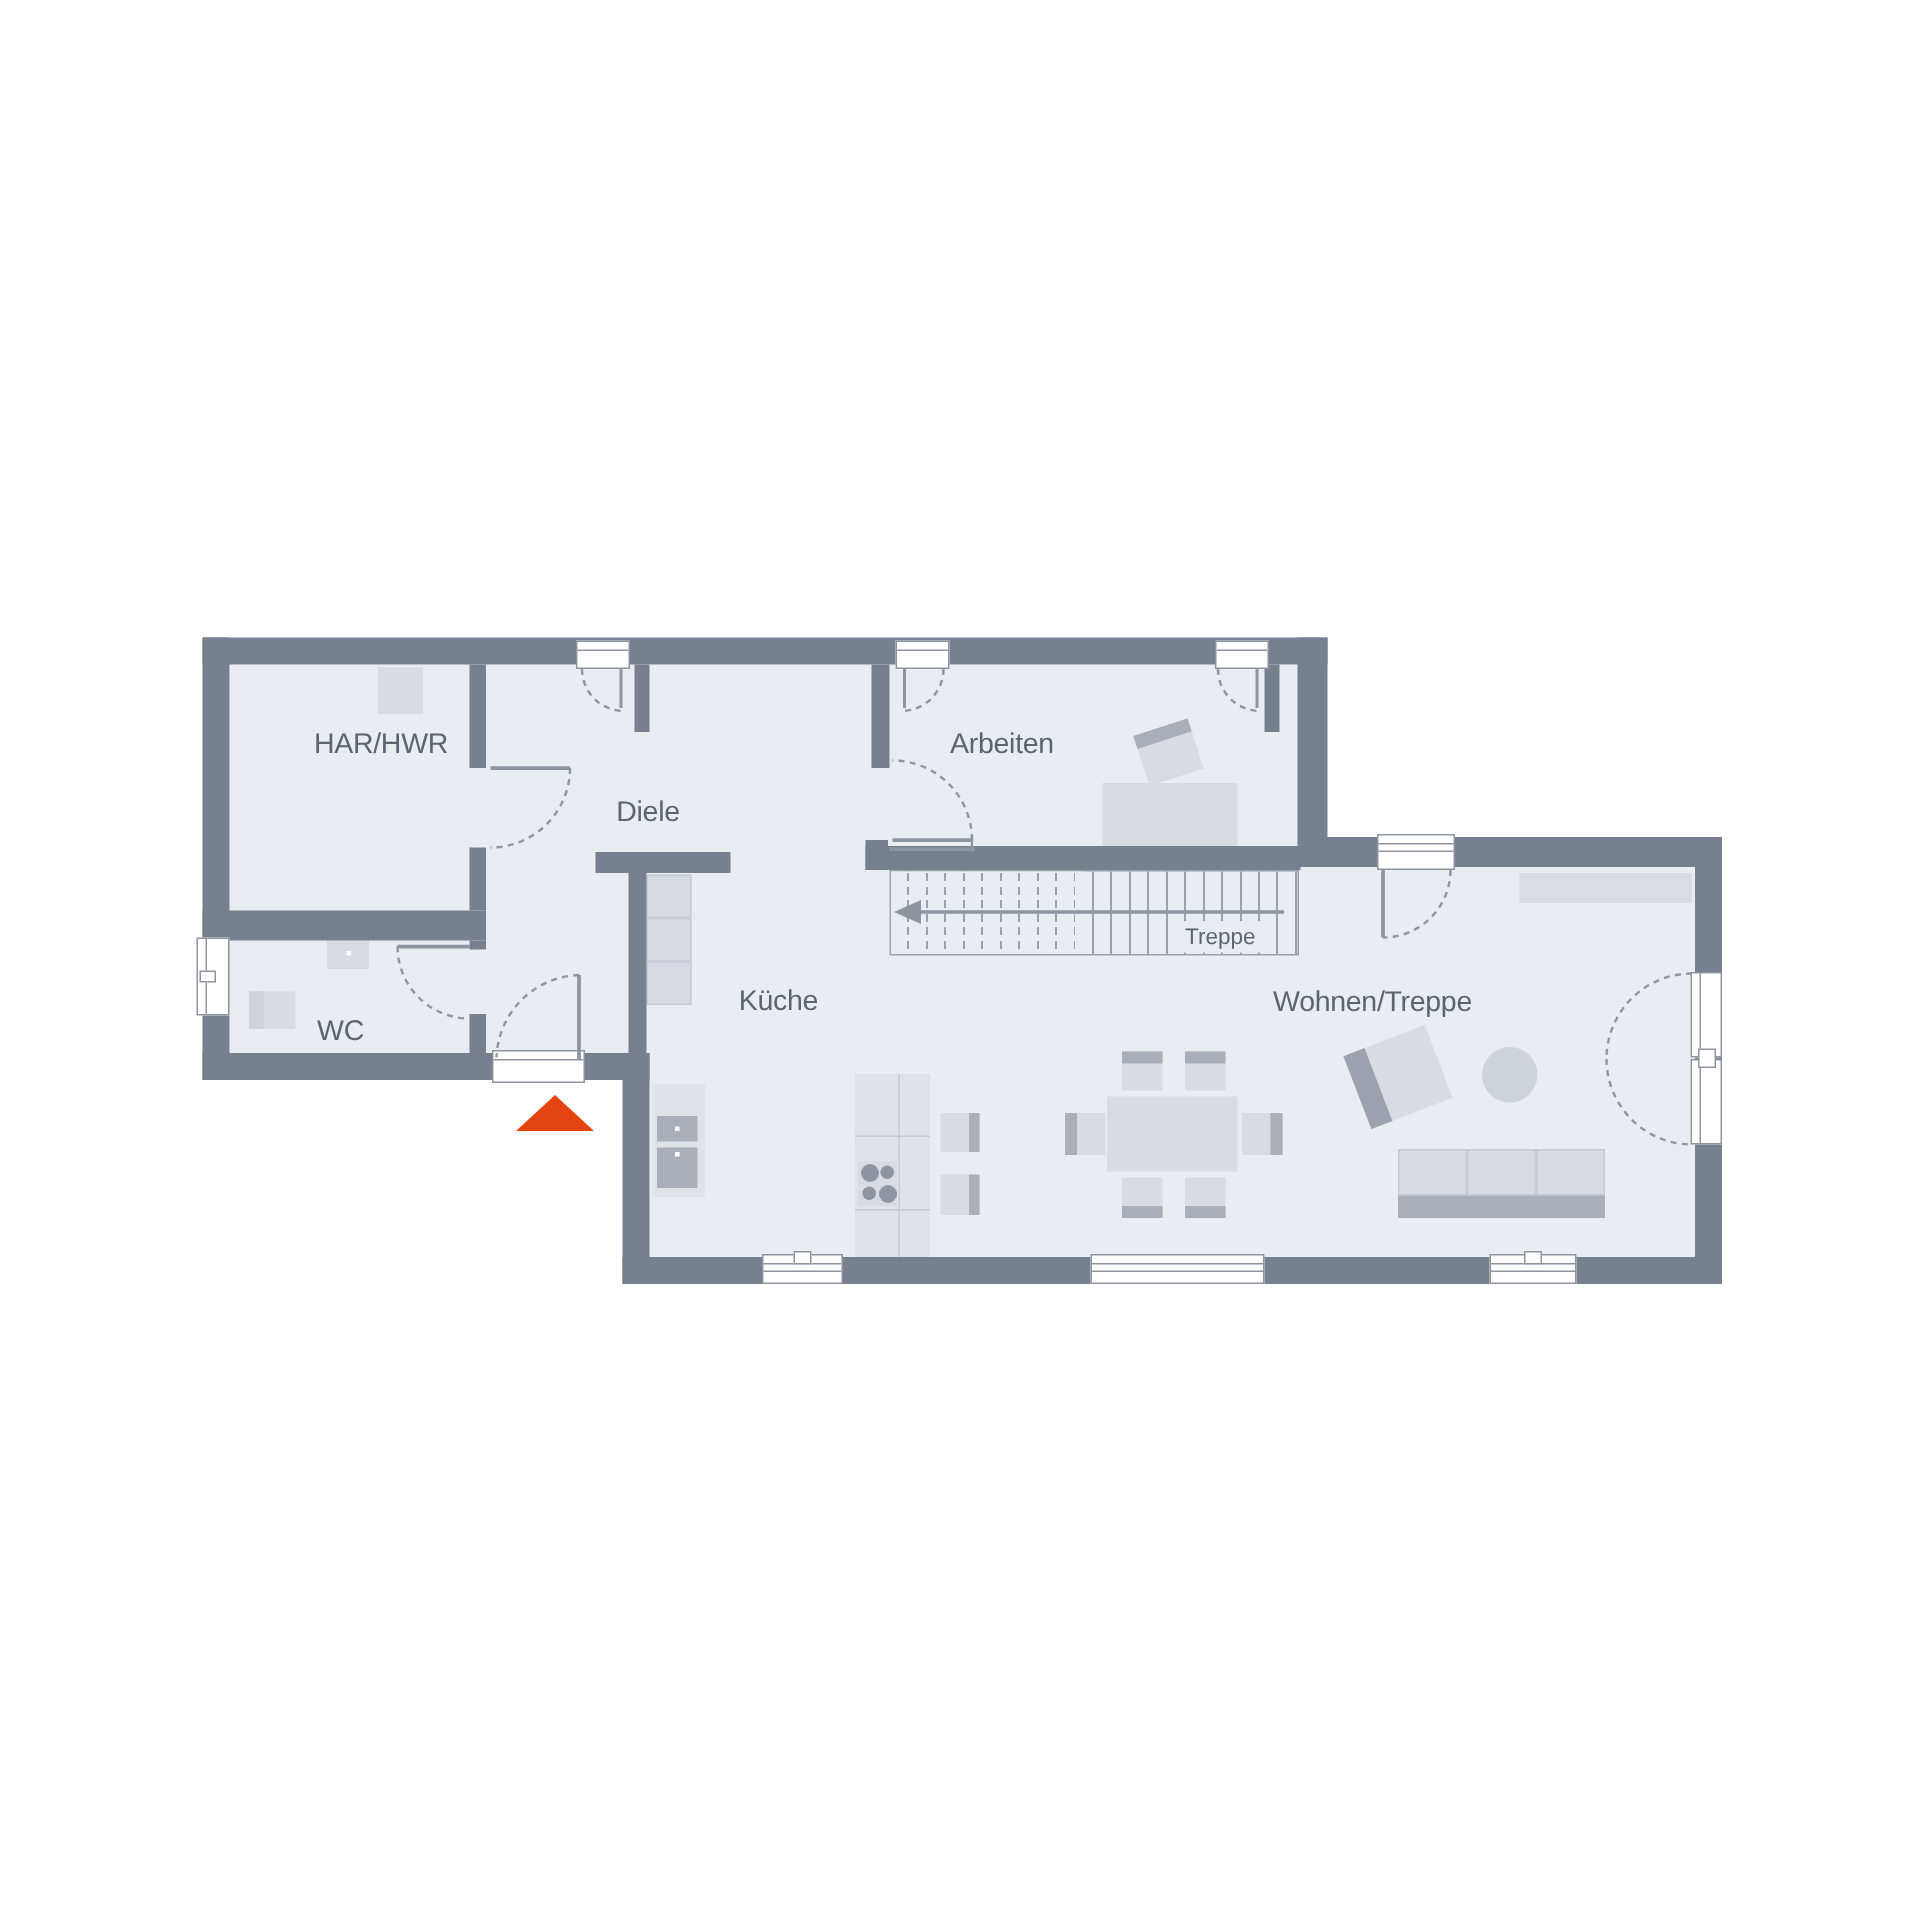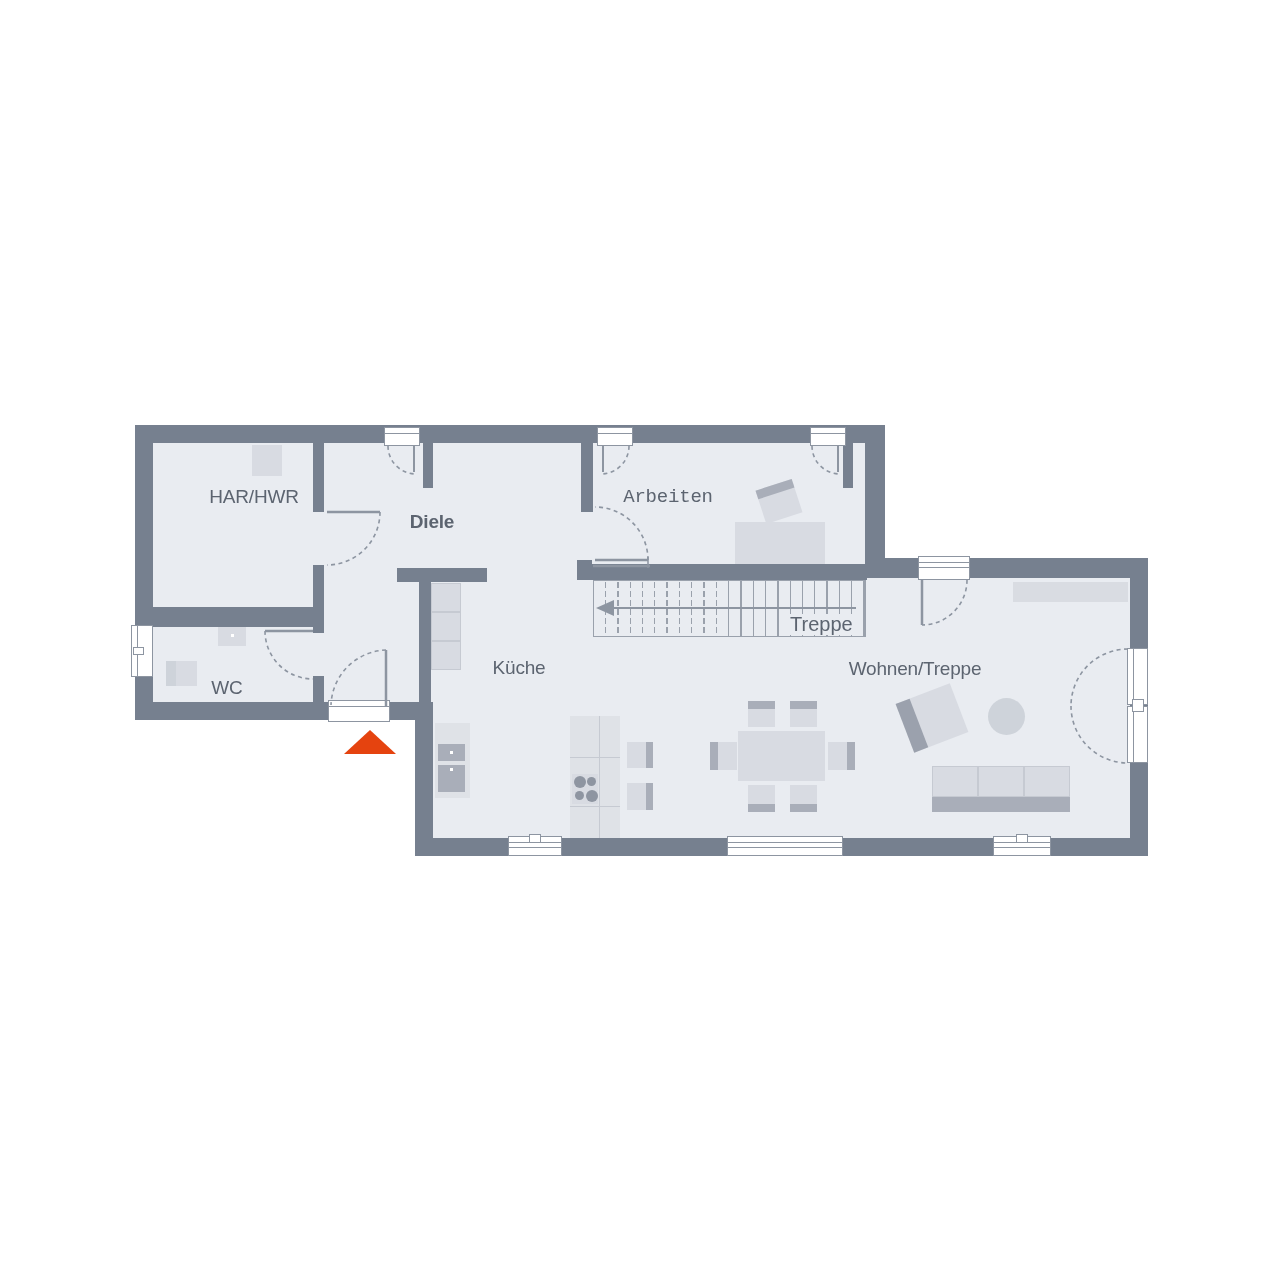"Arbeiten" div.label { font-family: Liberation Mono, monospace -> none }
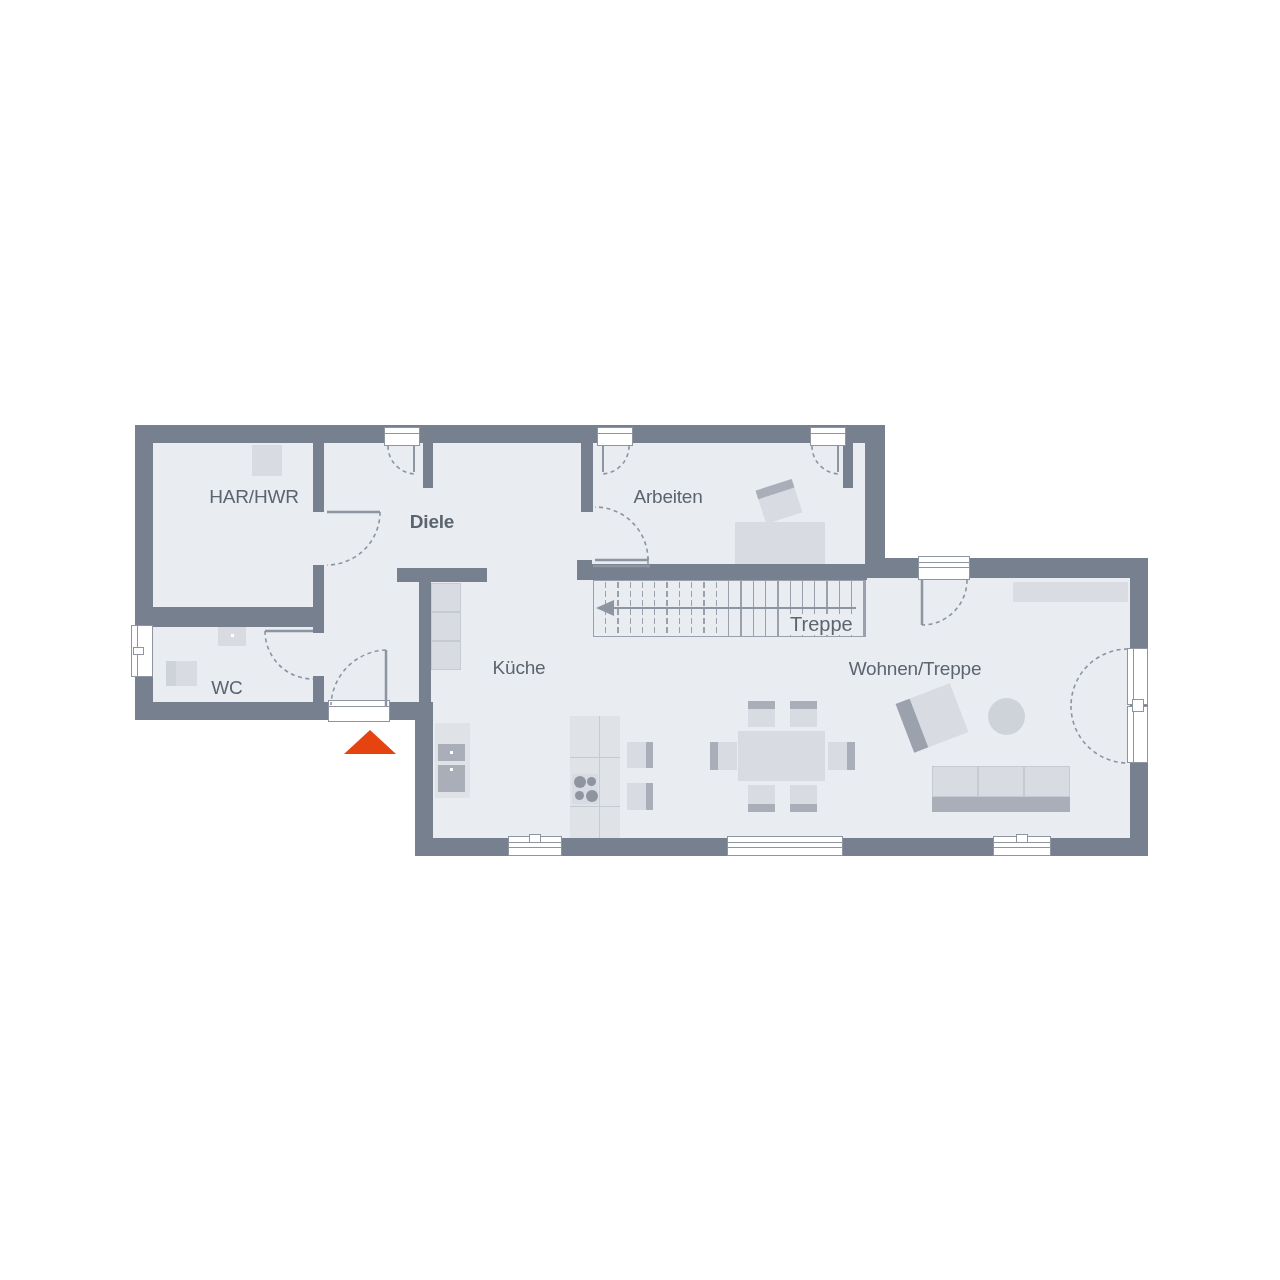"Diele" div.label { font-weight: bold -> none; top: 522px -> 542px }
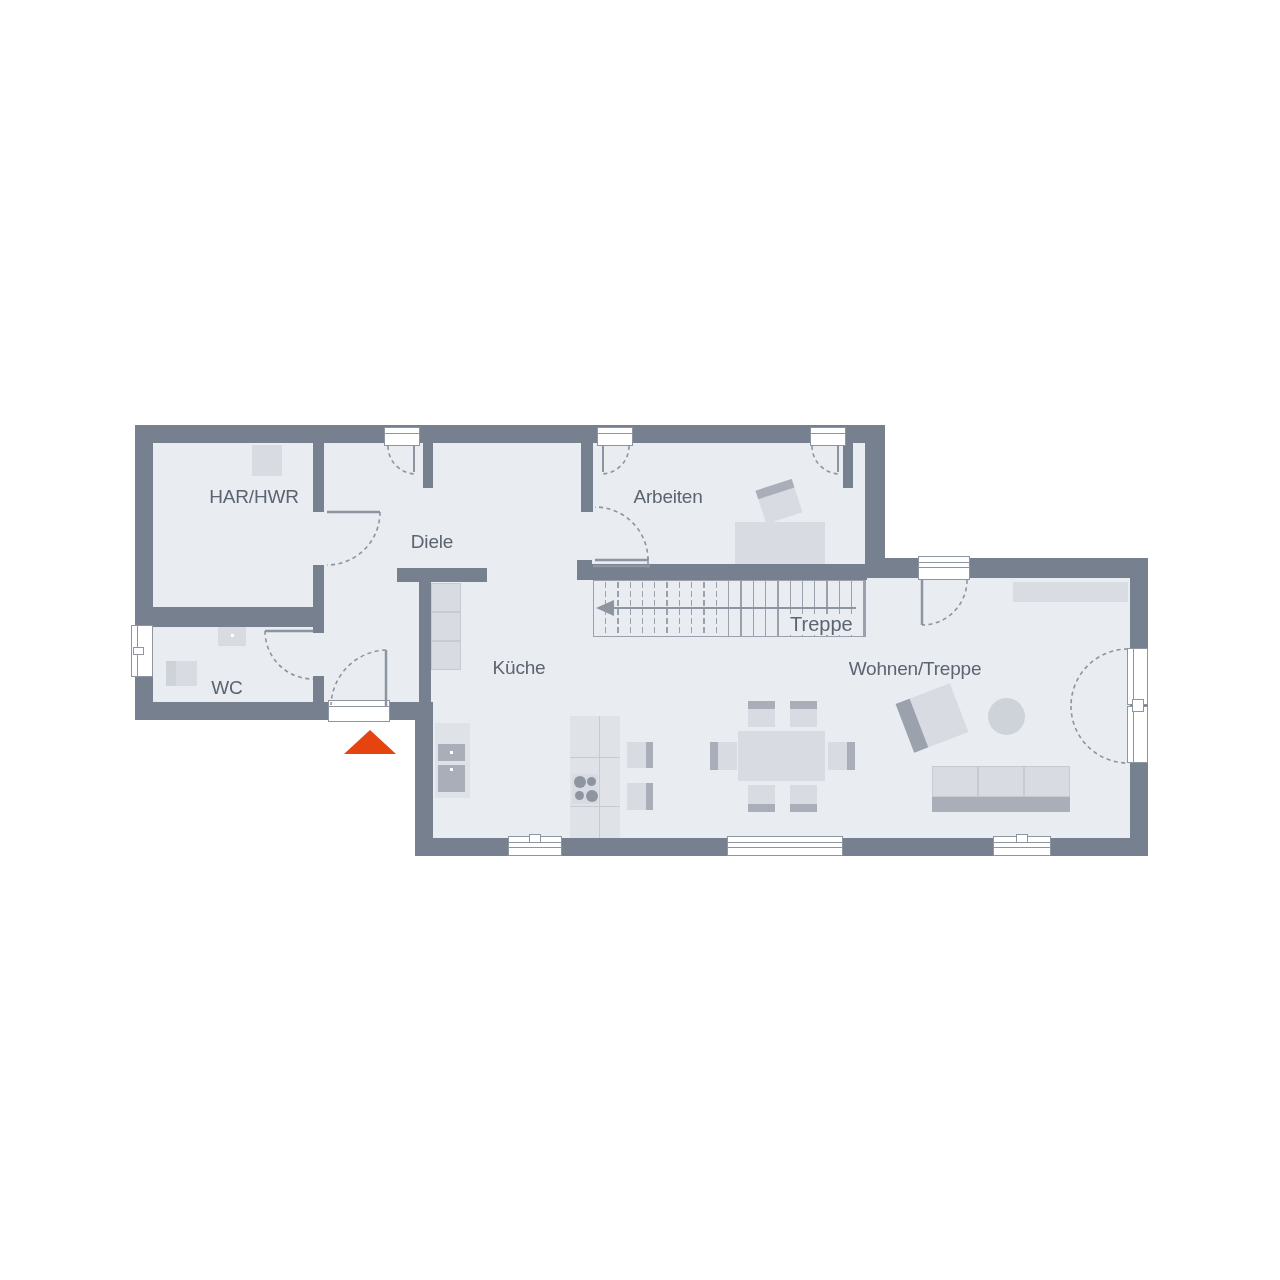"Treppe" .treppe-label { font-size: 20px -> 15px }
